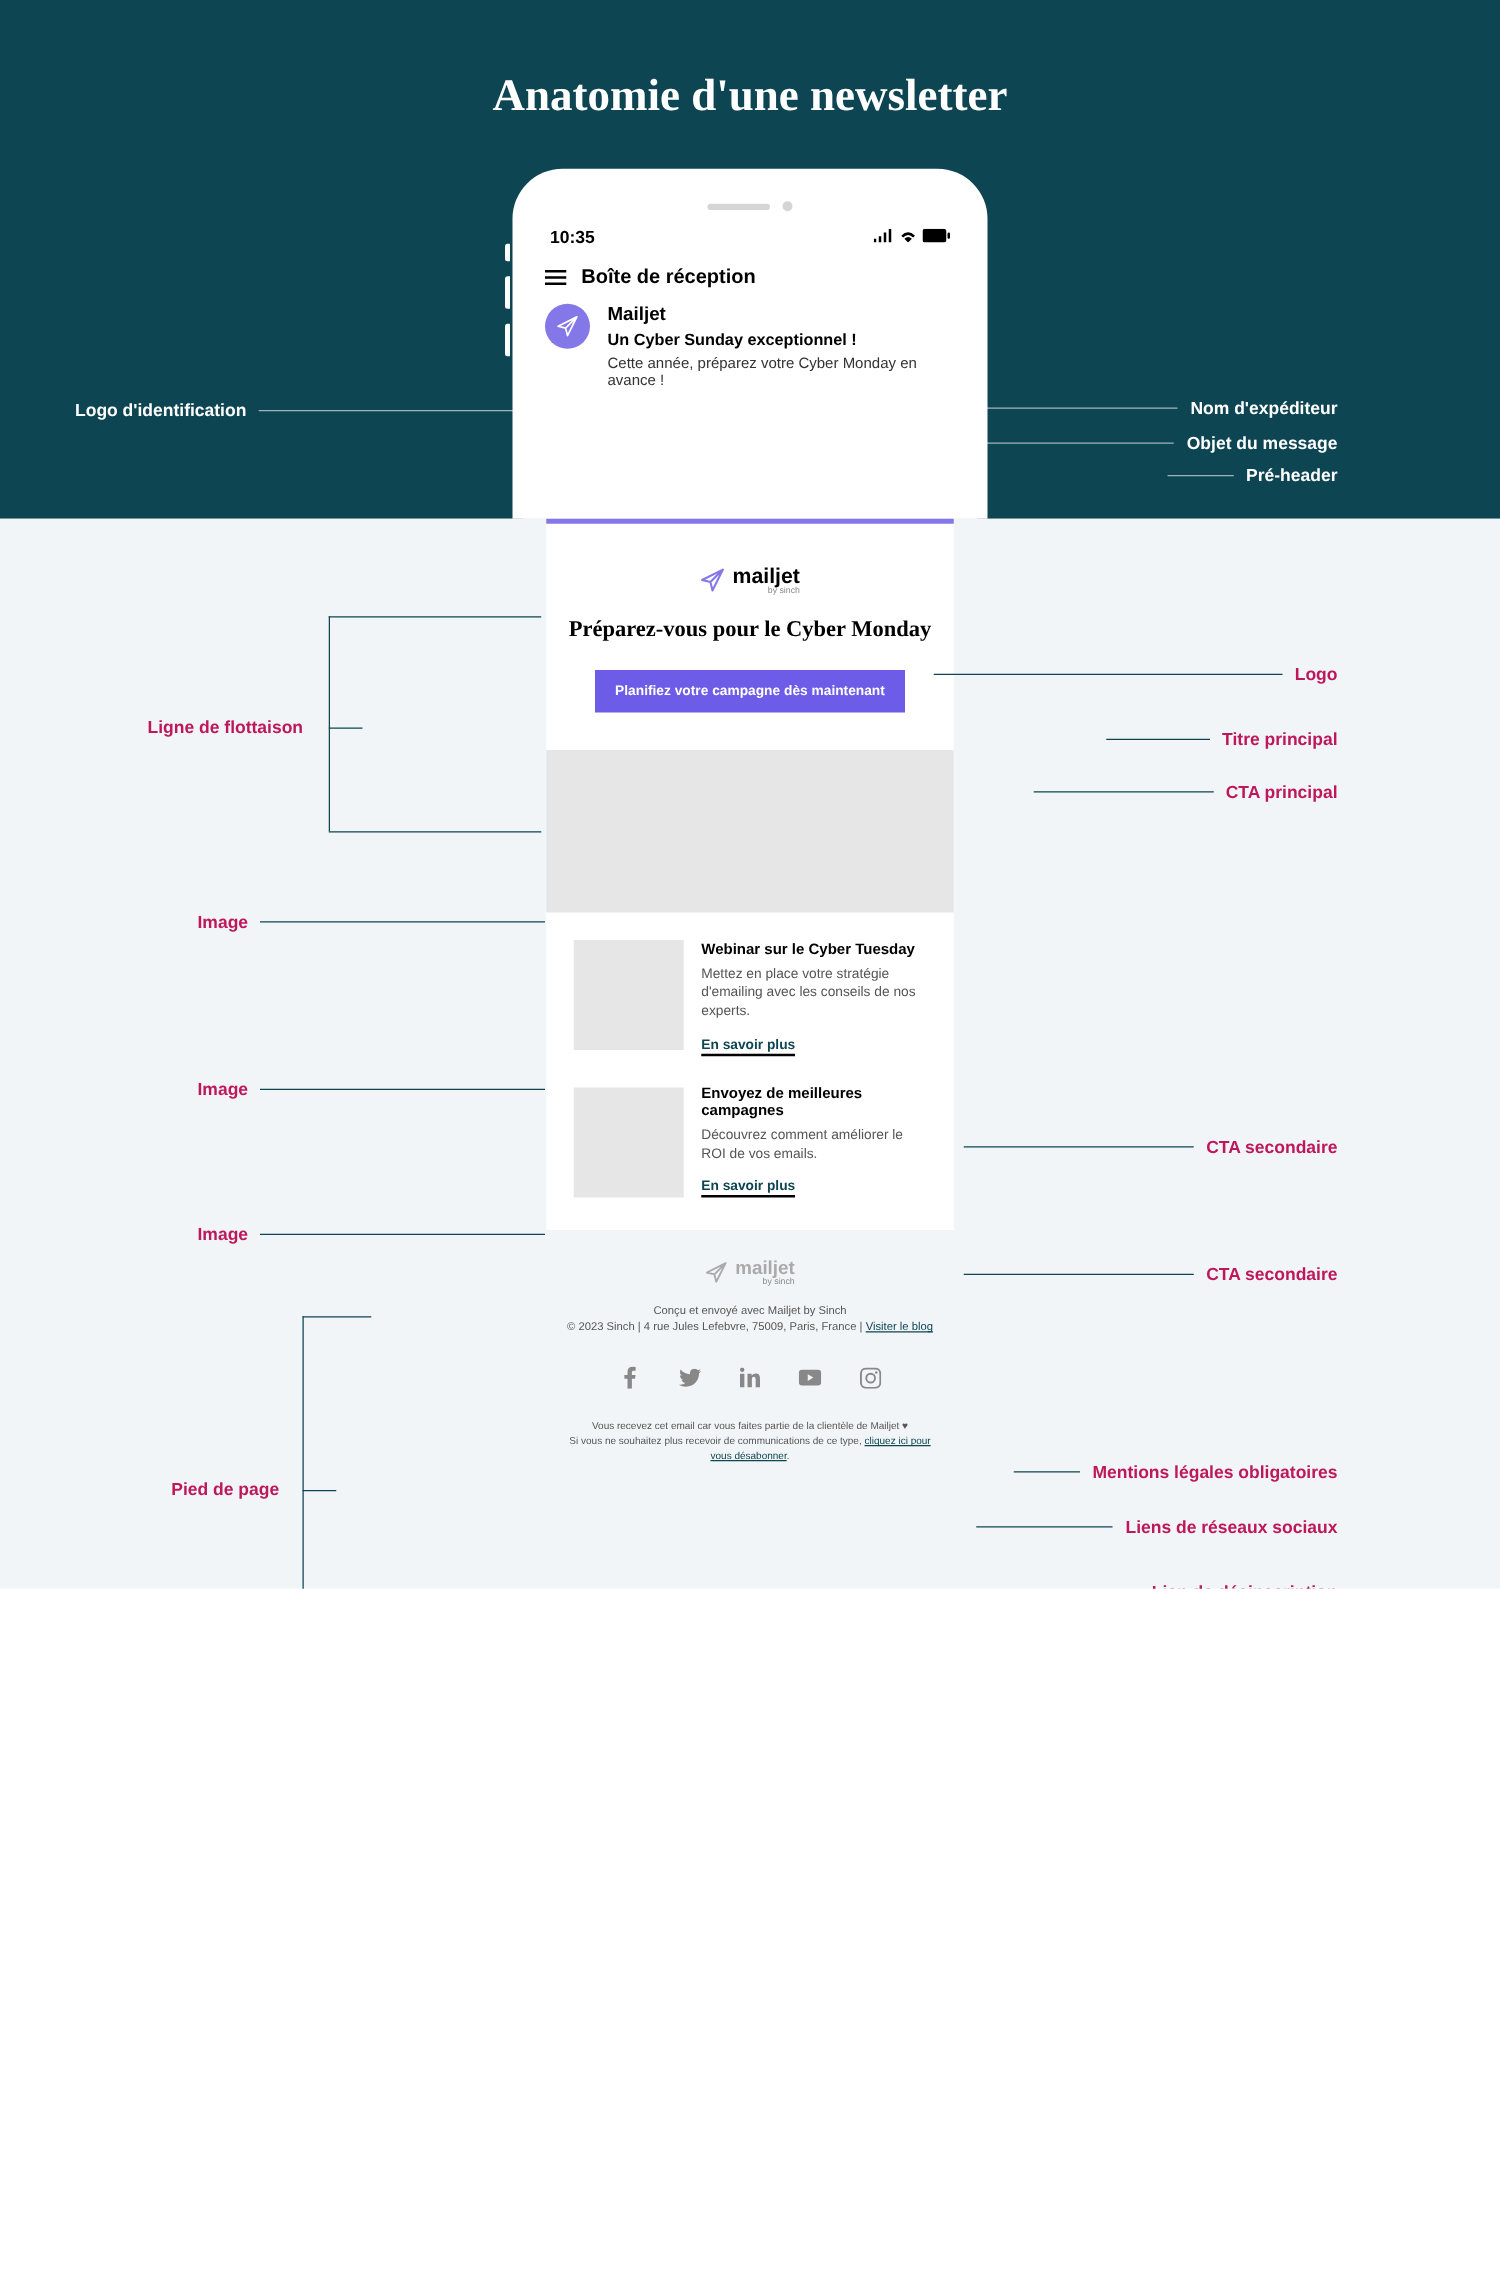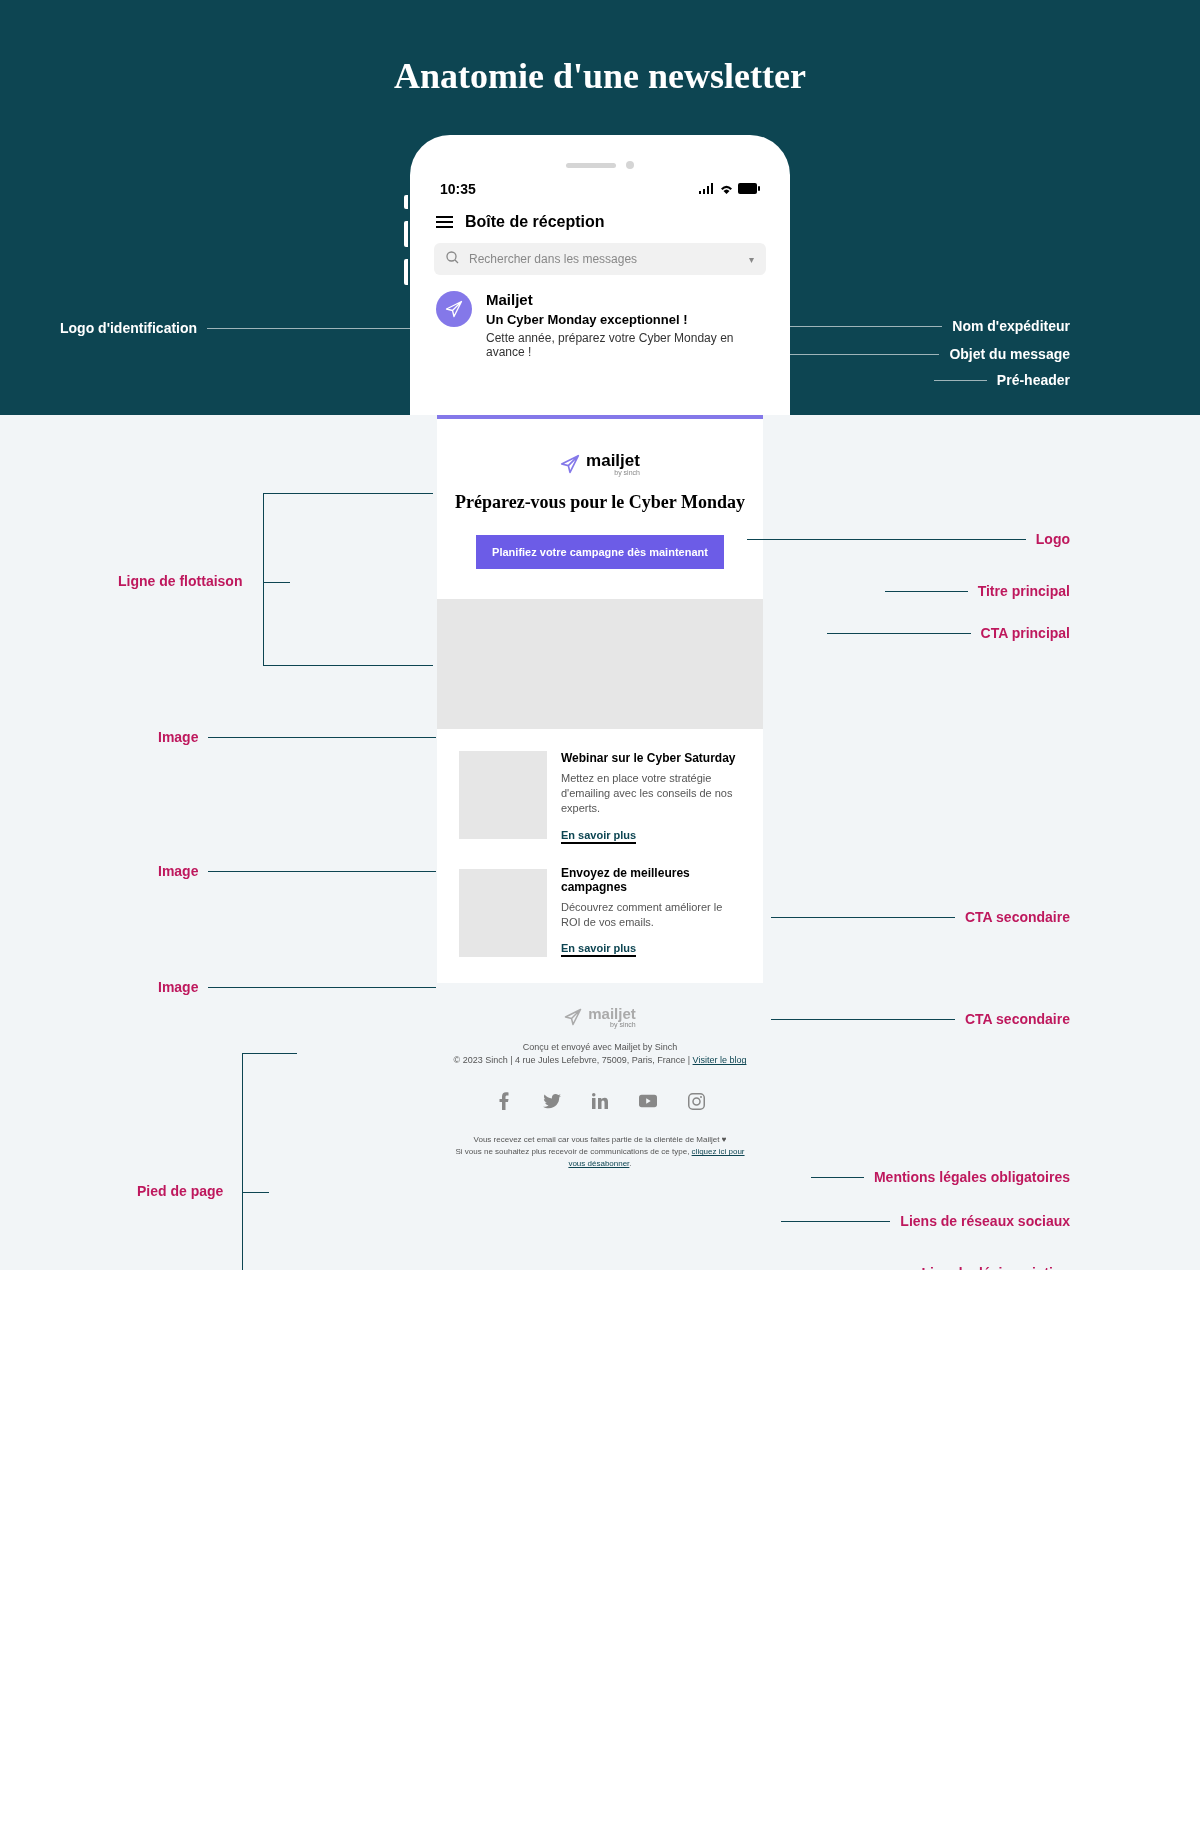"Rechercher dans les messages" div.search-bar { html: <div> <span><svg> <circle></circle> <line></line> </svg></span> <span>Rechercher dans les messages</span> <span>▾</span> </div> -> none }
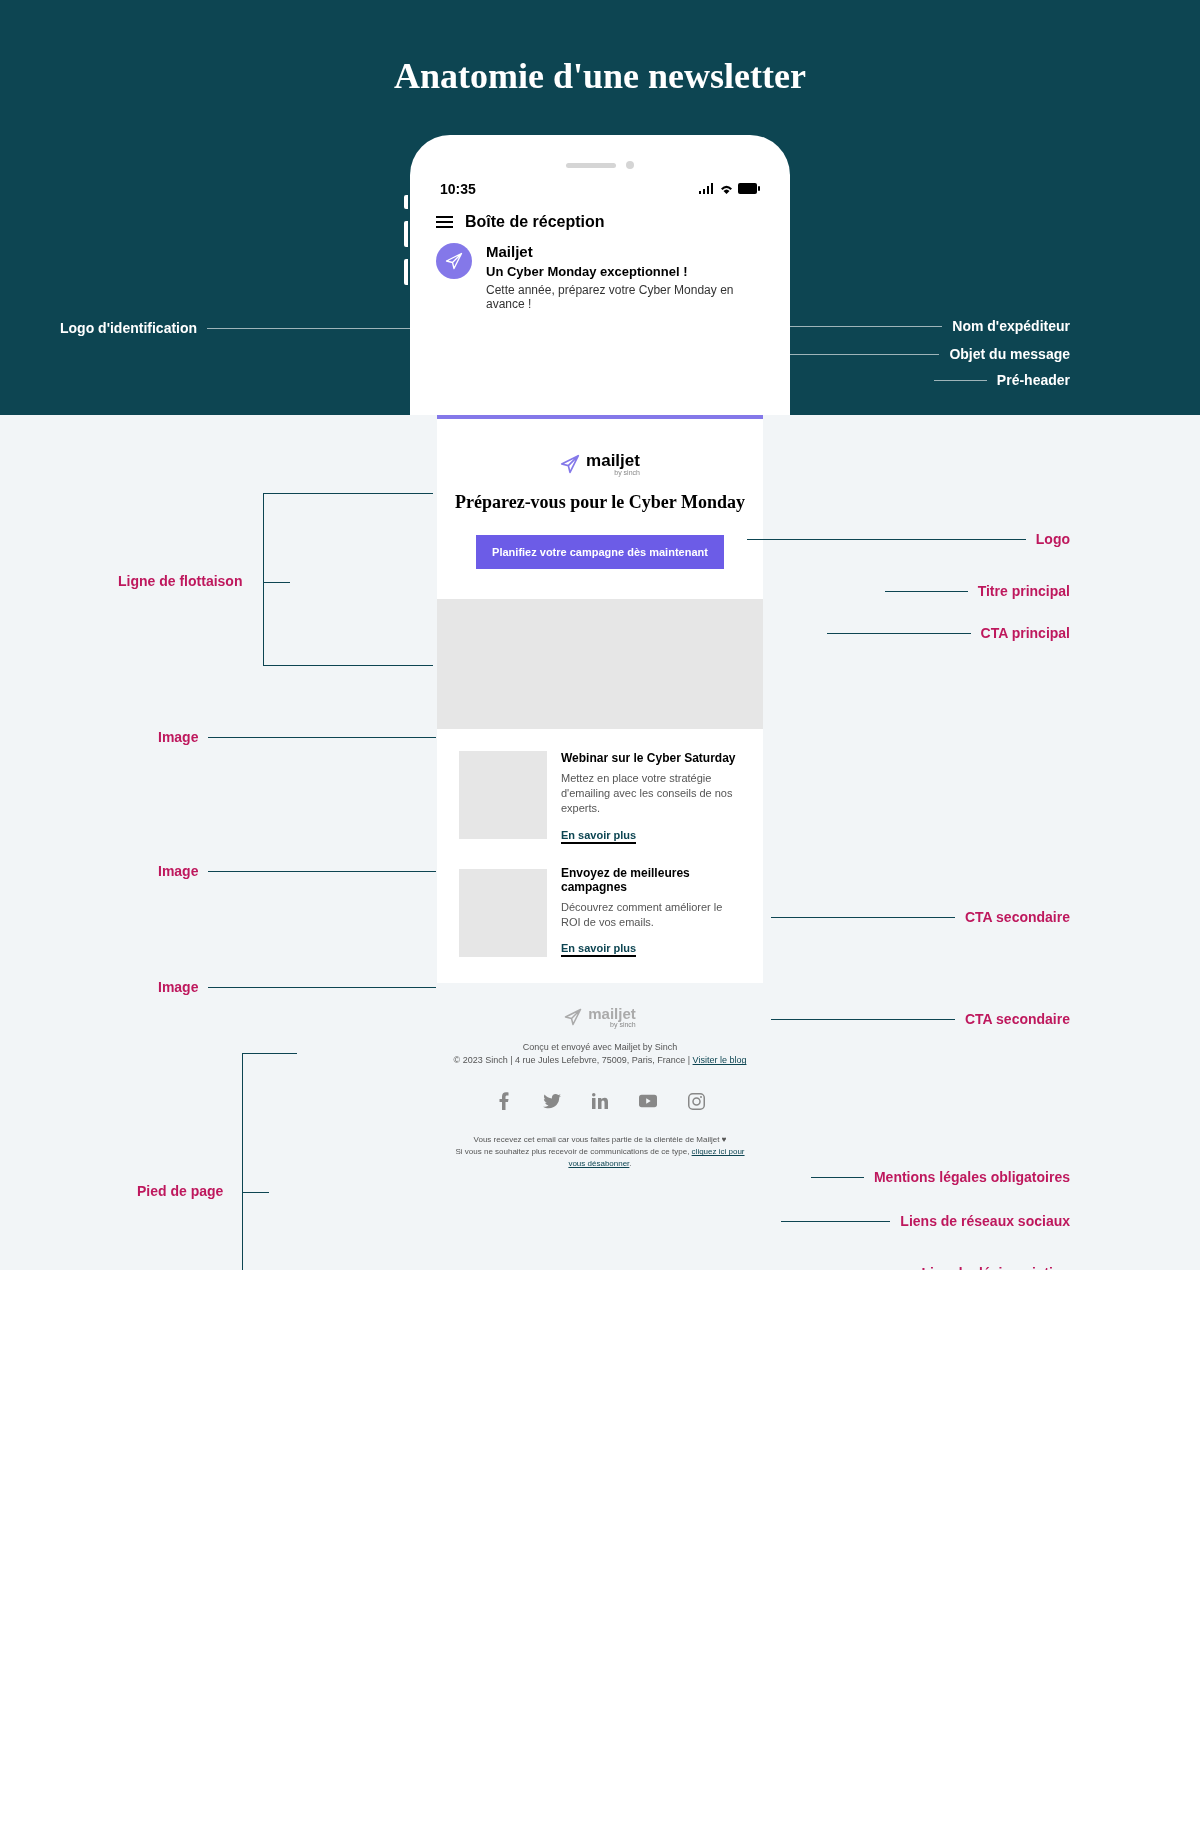"Un Cyber Monday exceptionnel !" div.subject { text: Monday -> Sunday }
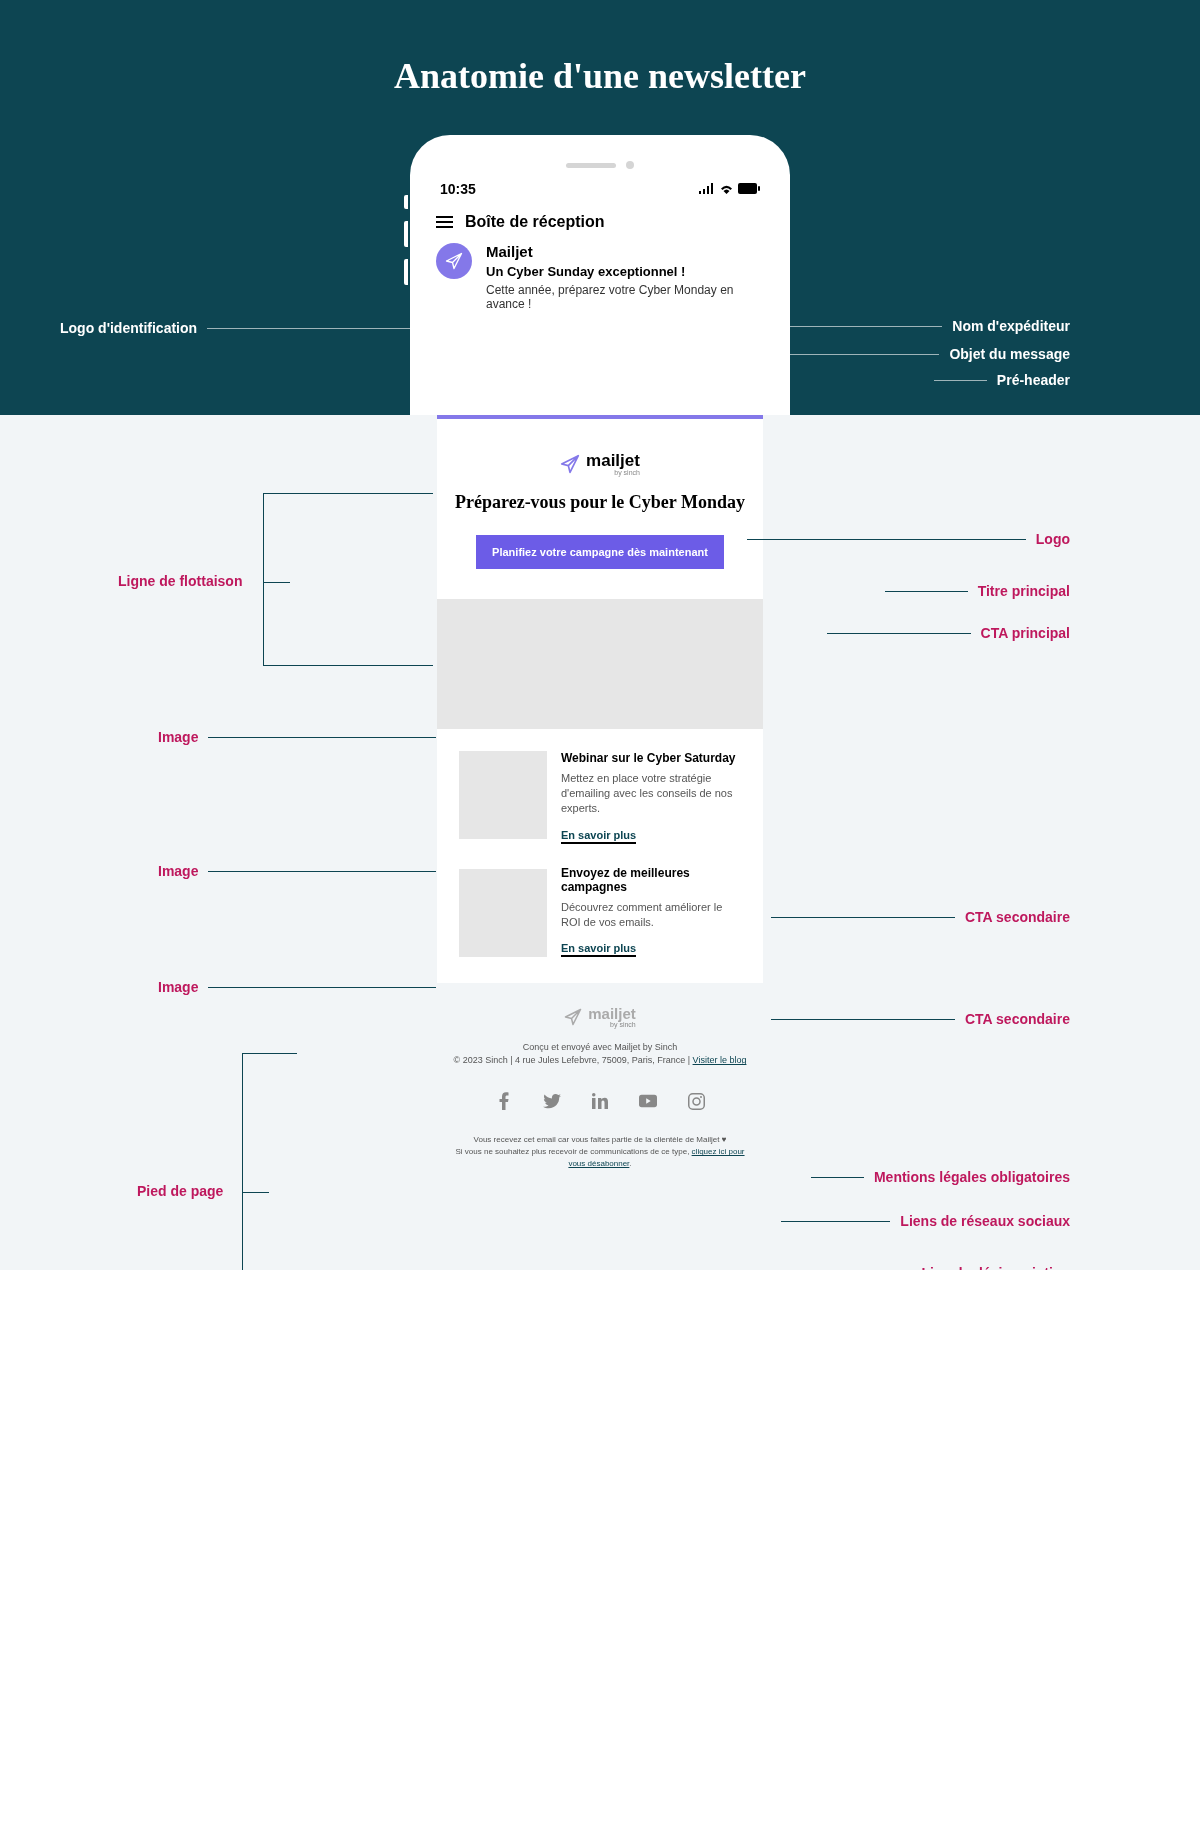"Webinar sur le Cyber Saturday" div.art-title { text: Saturday -> Tuesday }
